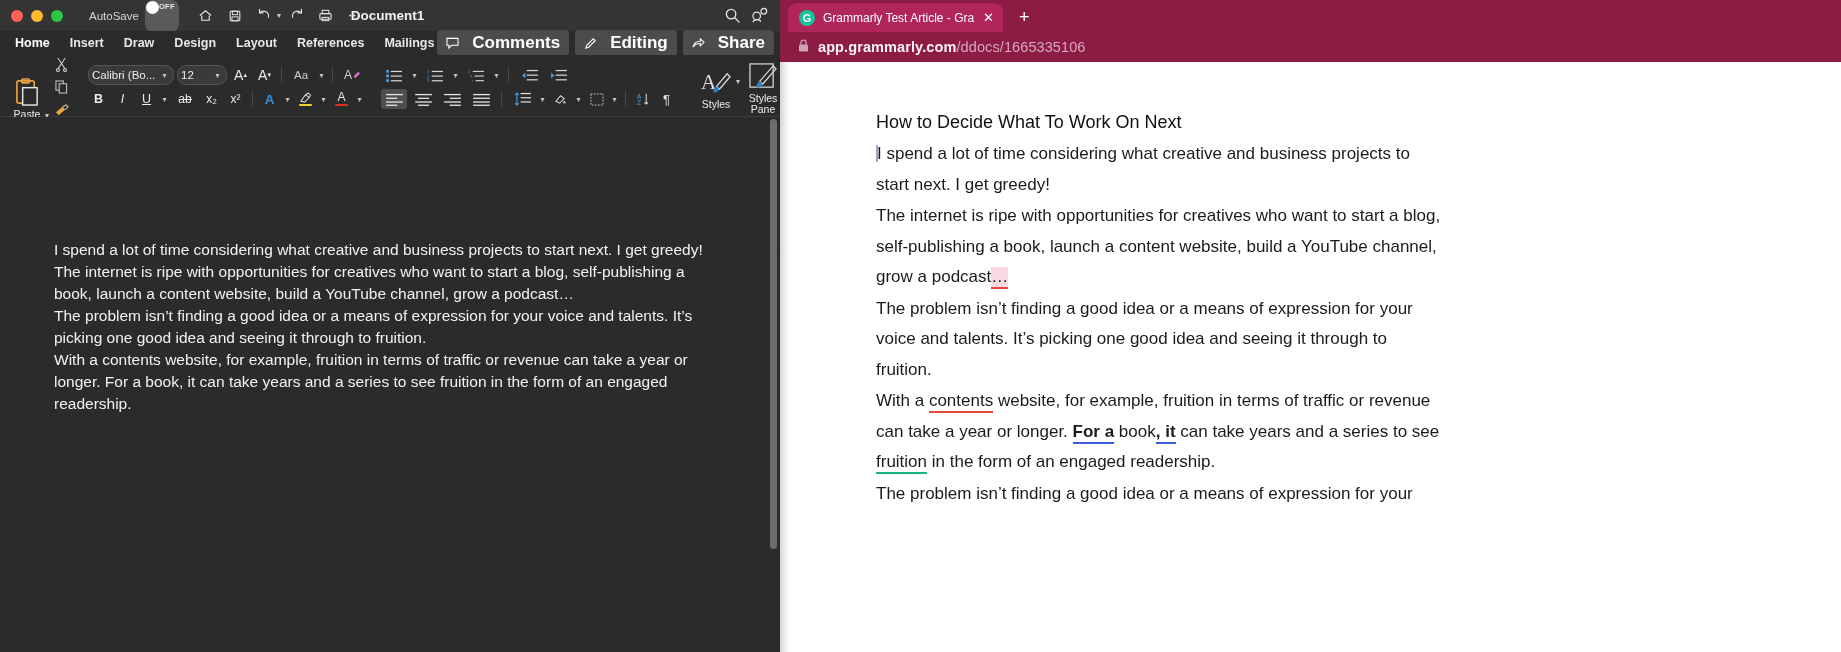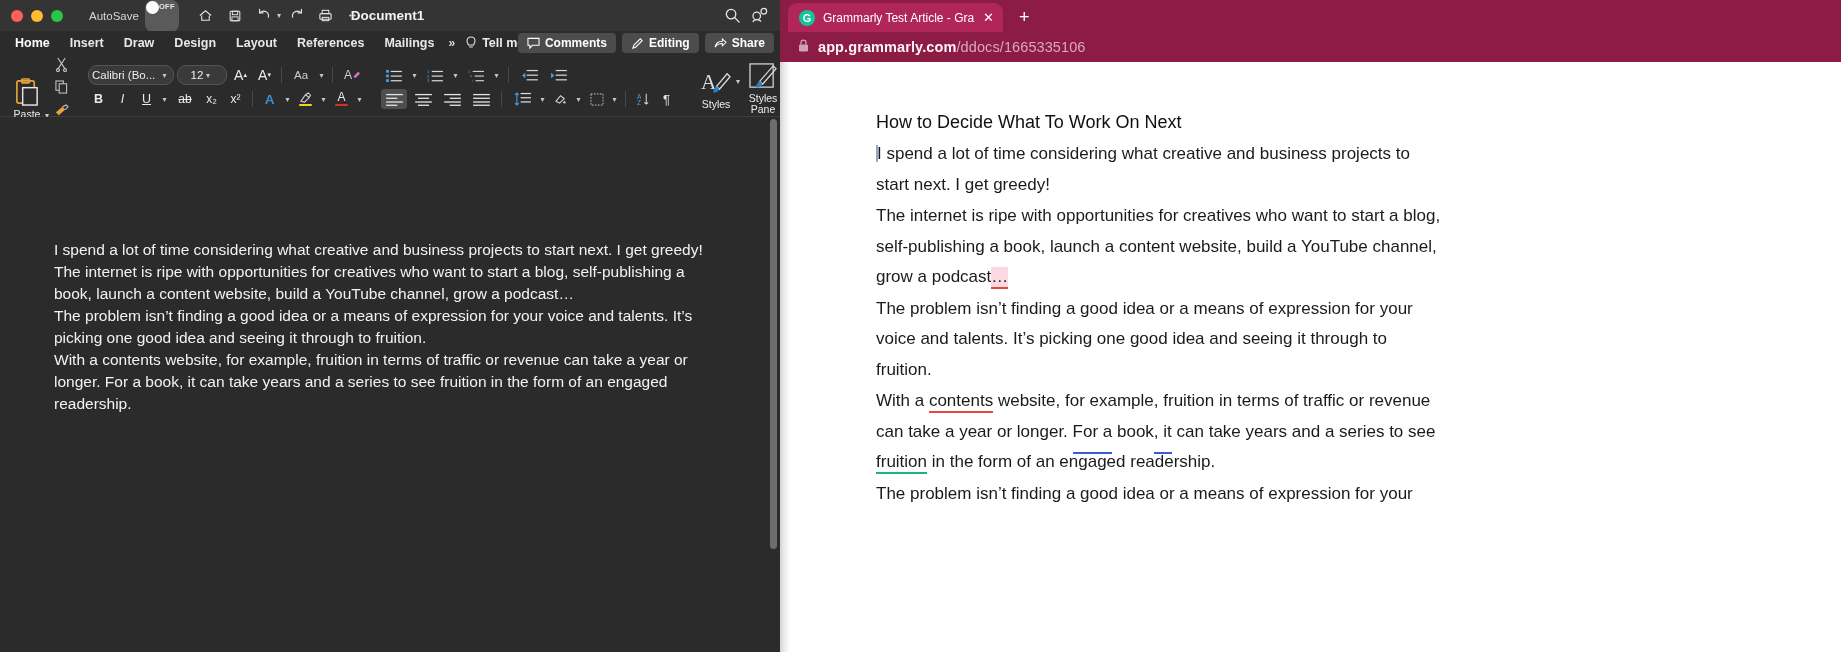"Comments" .pill { font-size: 12px -> 17px; gap: 5px -> 13px }
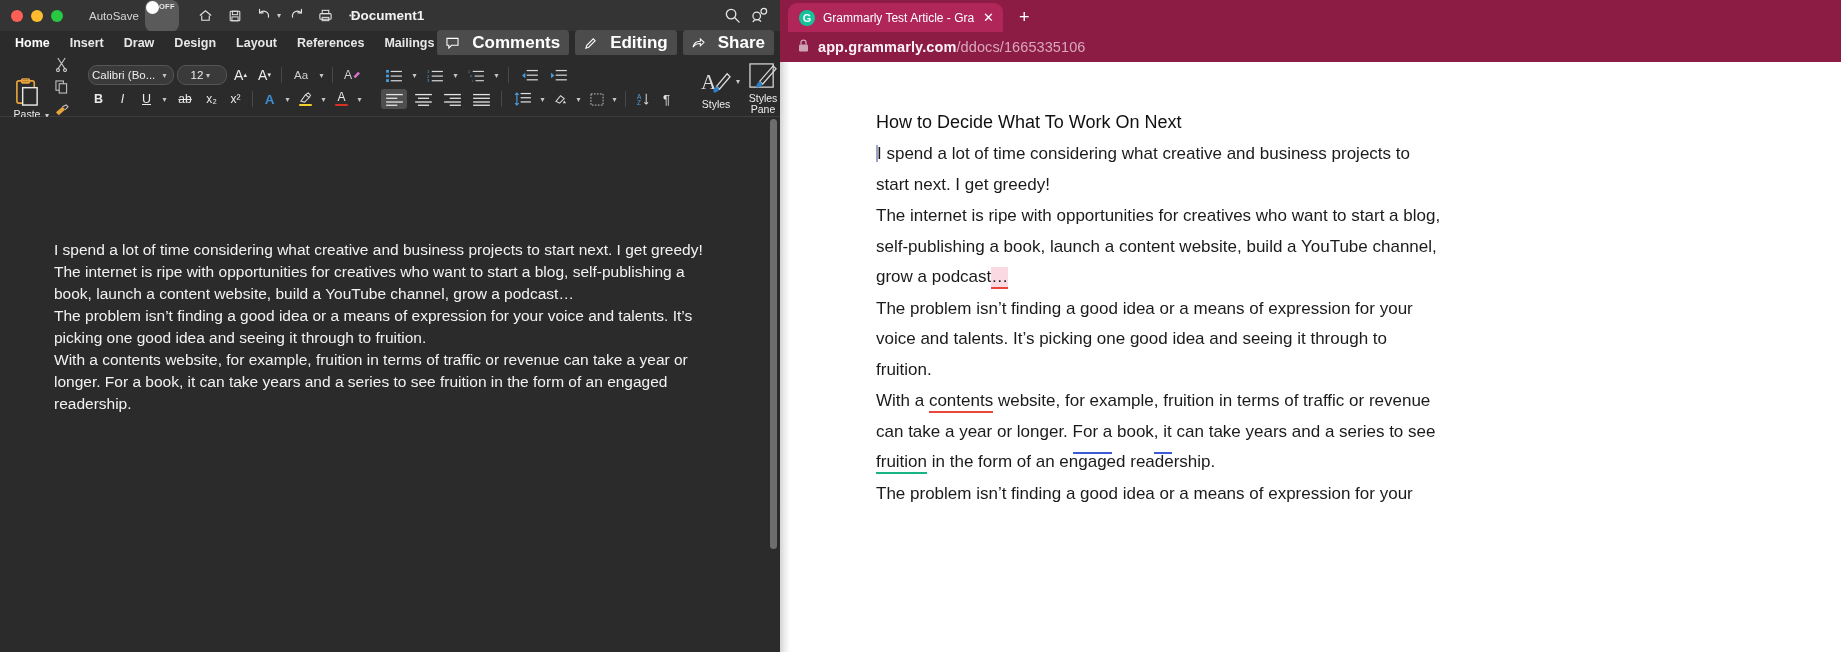"12" .combo.fontsize { justify-content: center -> space-between }
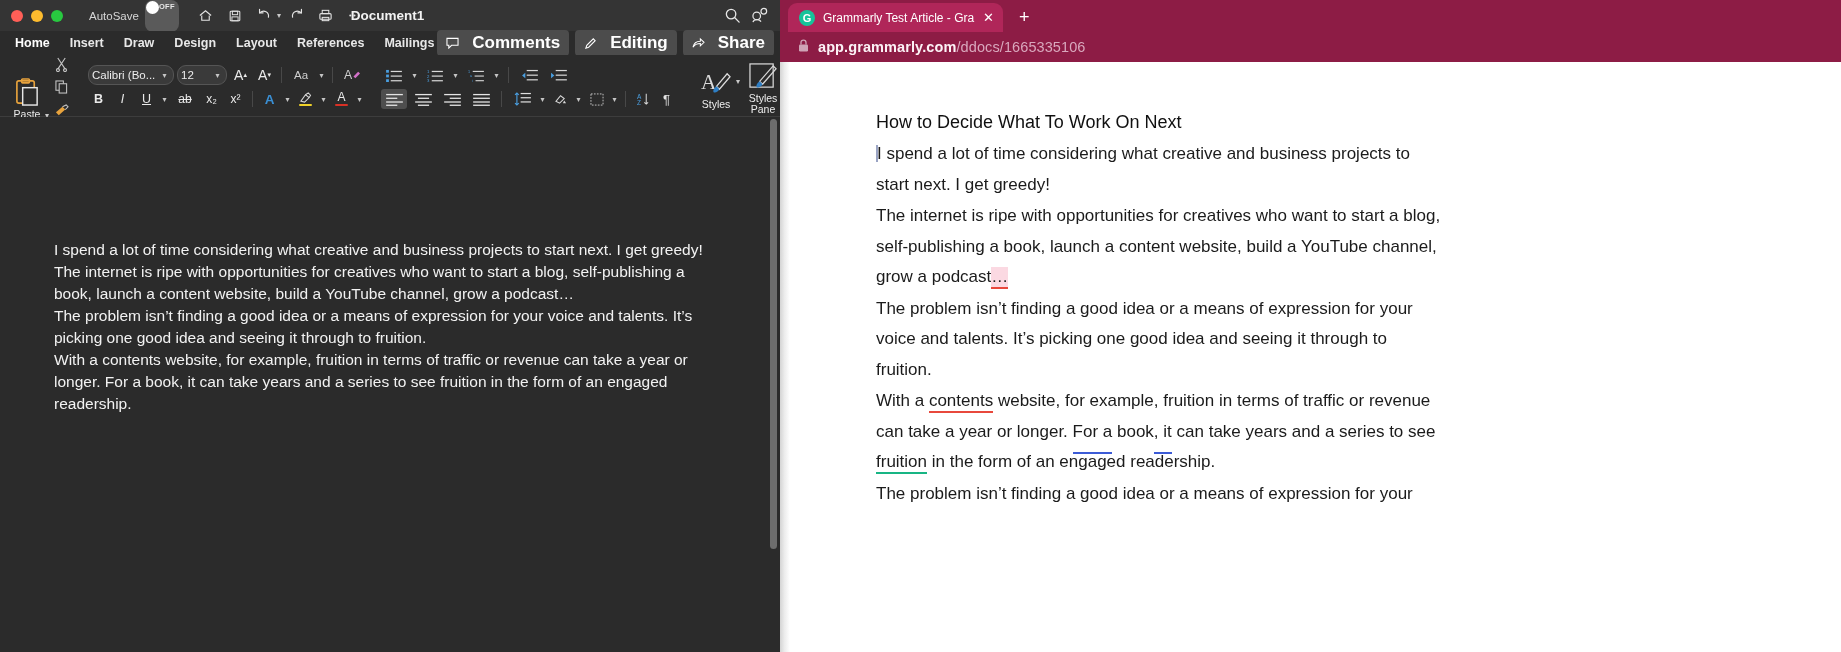"For a" .ul-blue2 { font-weight: none -> bold; padding-bottom: 11px -> 1px }
